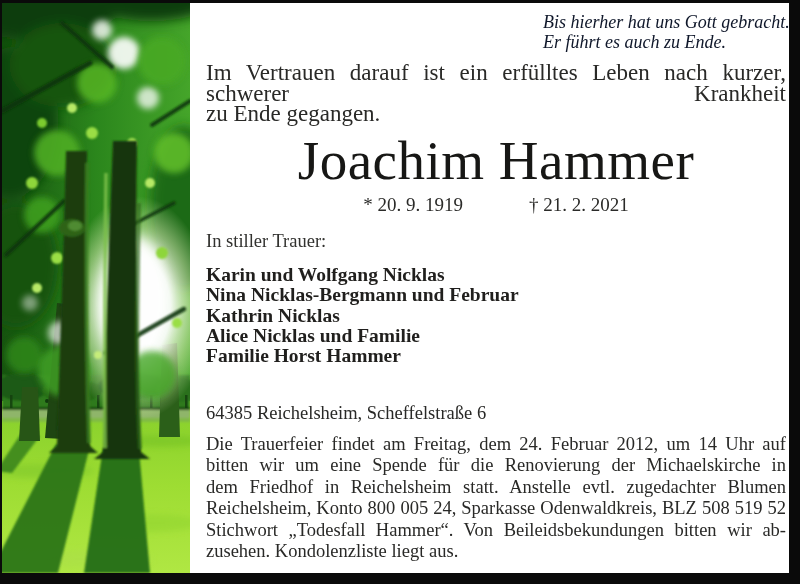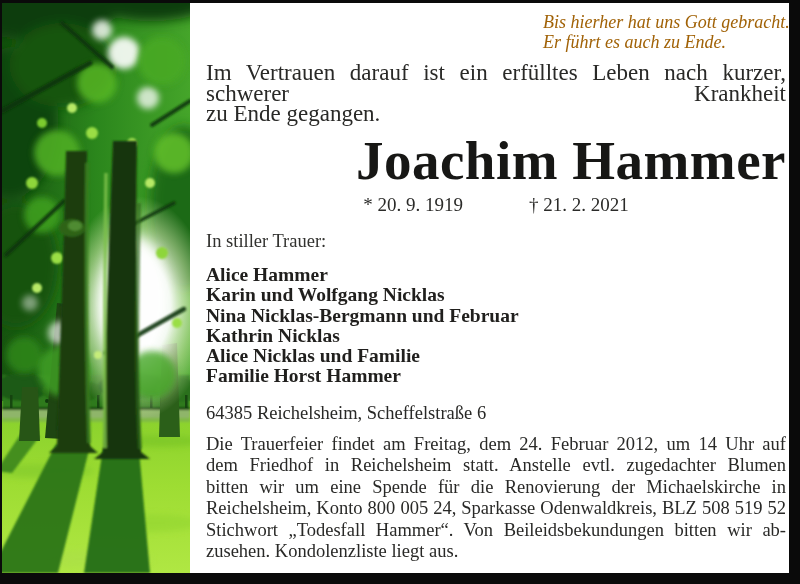"Bis hierher hat uns Gott" .quote { color: #a16207 -> #0f172a }
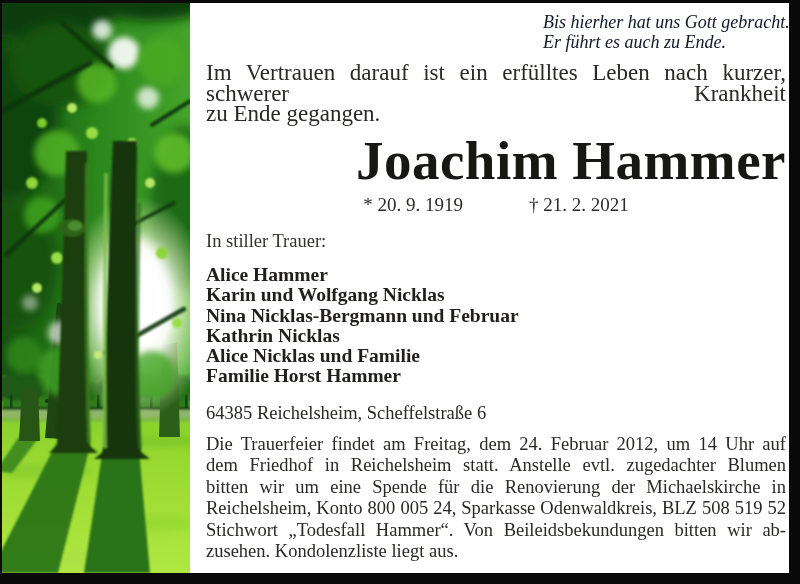"Joachim Hammer" .name { font-weight: bold -> normal; text-align: right -> center }
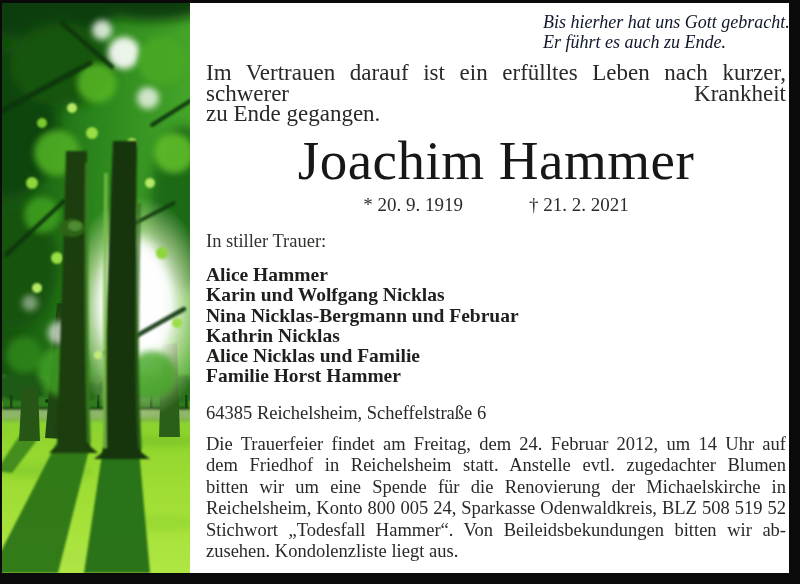"Alice Hammer" div { html: <div>Alice Hammer</div> -> none }
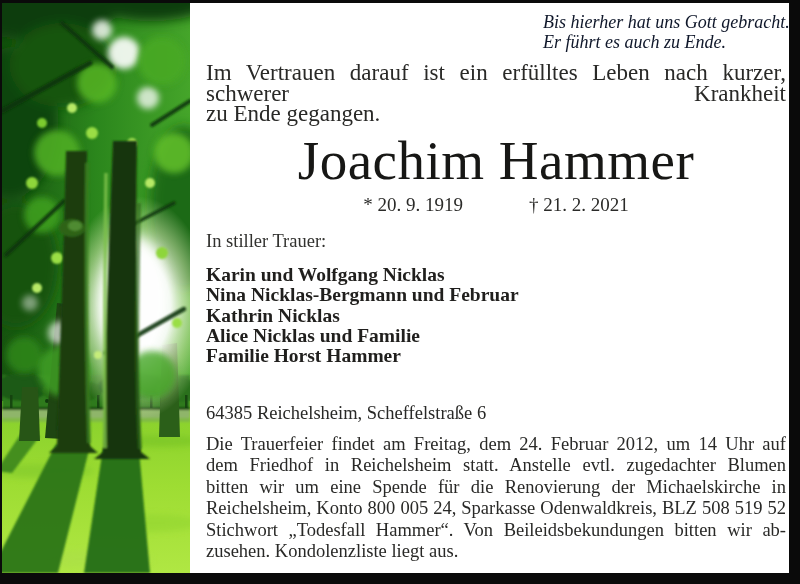"dem Friedhof in Reichelsheim statt." div.jline { order: before "bitten wir um eine Spende" -> after "bitten wir um eine Spende" }
